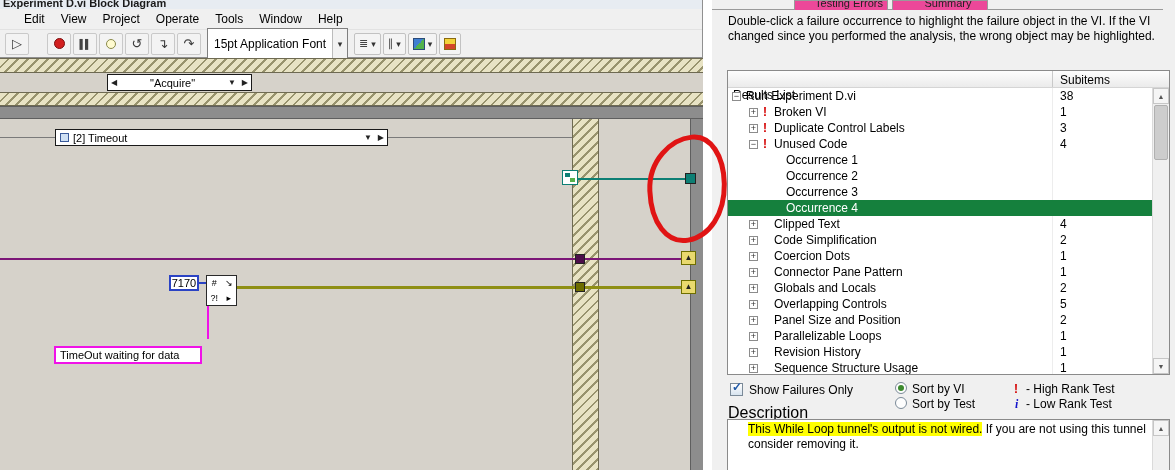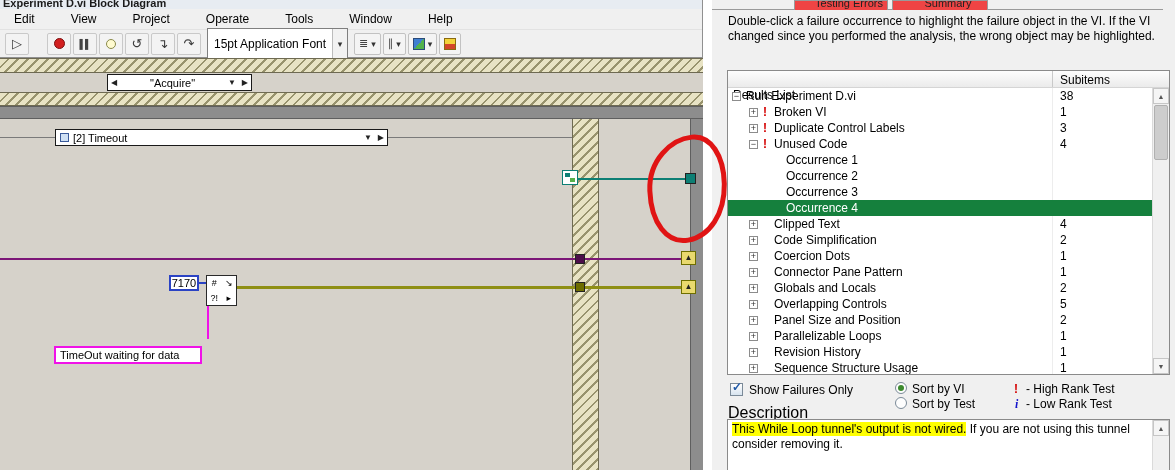"Testing Errors" .tab { background: #ef4444 -> #ec4899 }
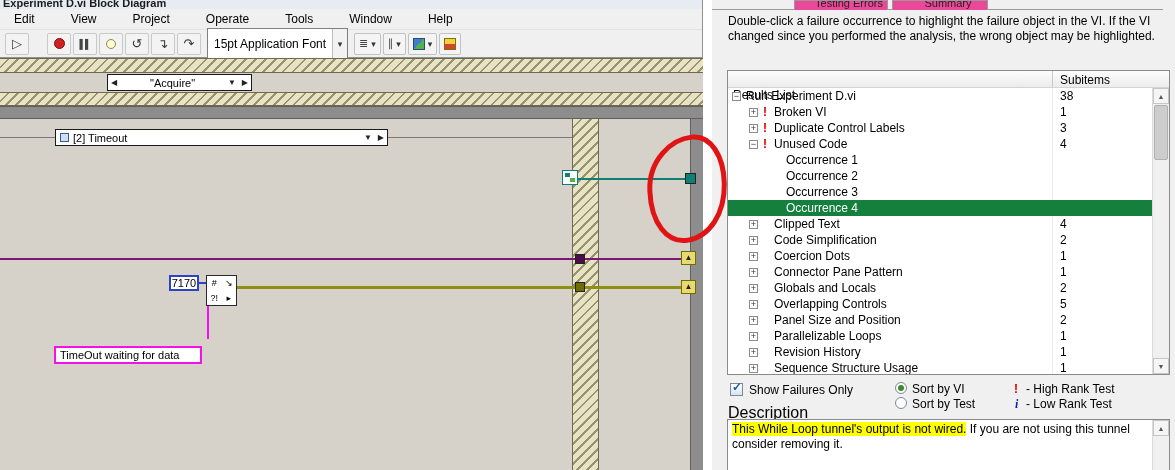"Edit" .menubar { gap: 20px -> none; padding-left: 6px -> 16px }
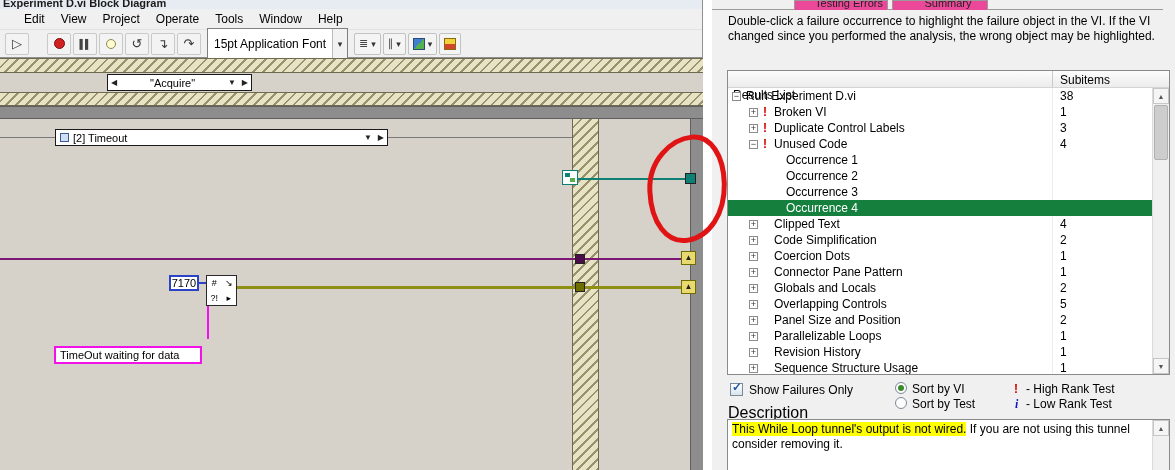"This While Loop tunnel's output" .desctext { left: 0 -> 16px }
